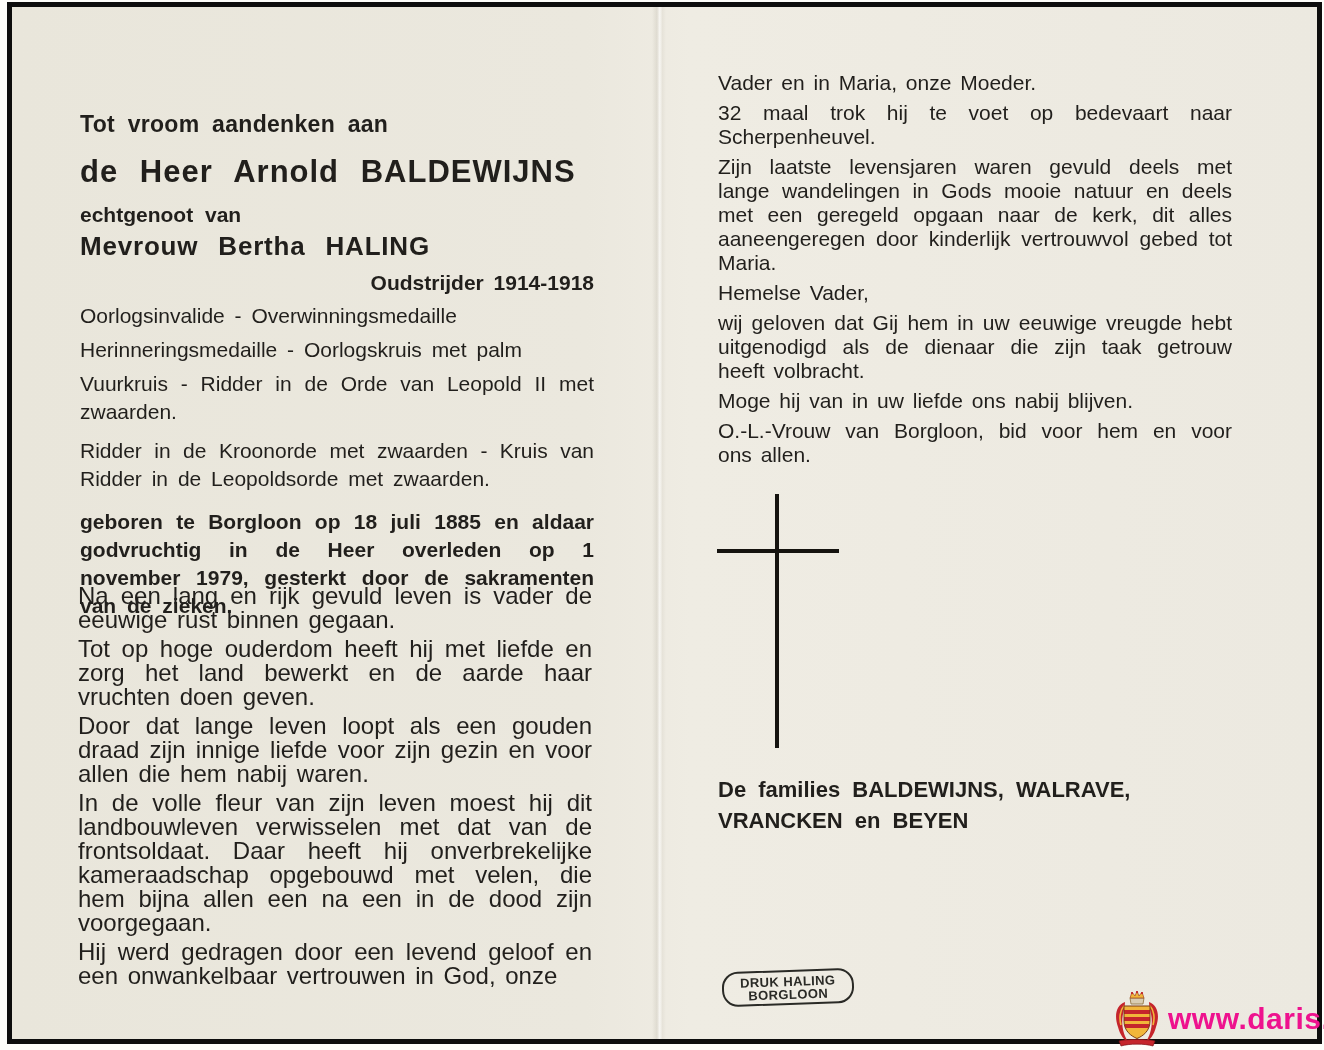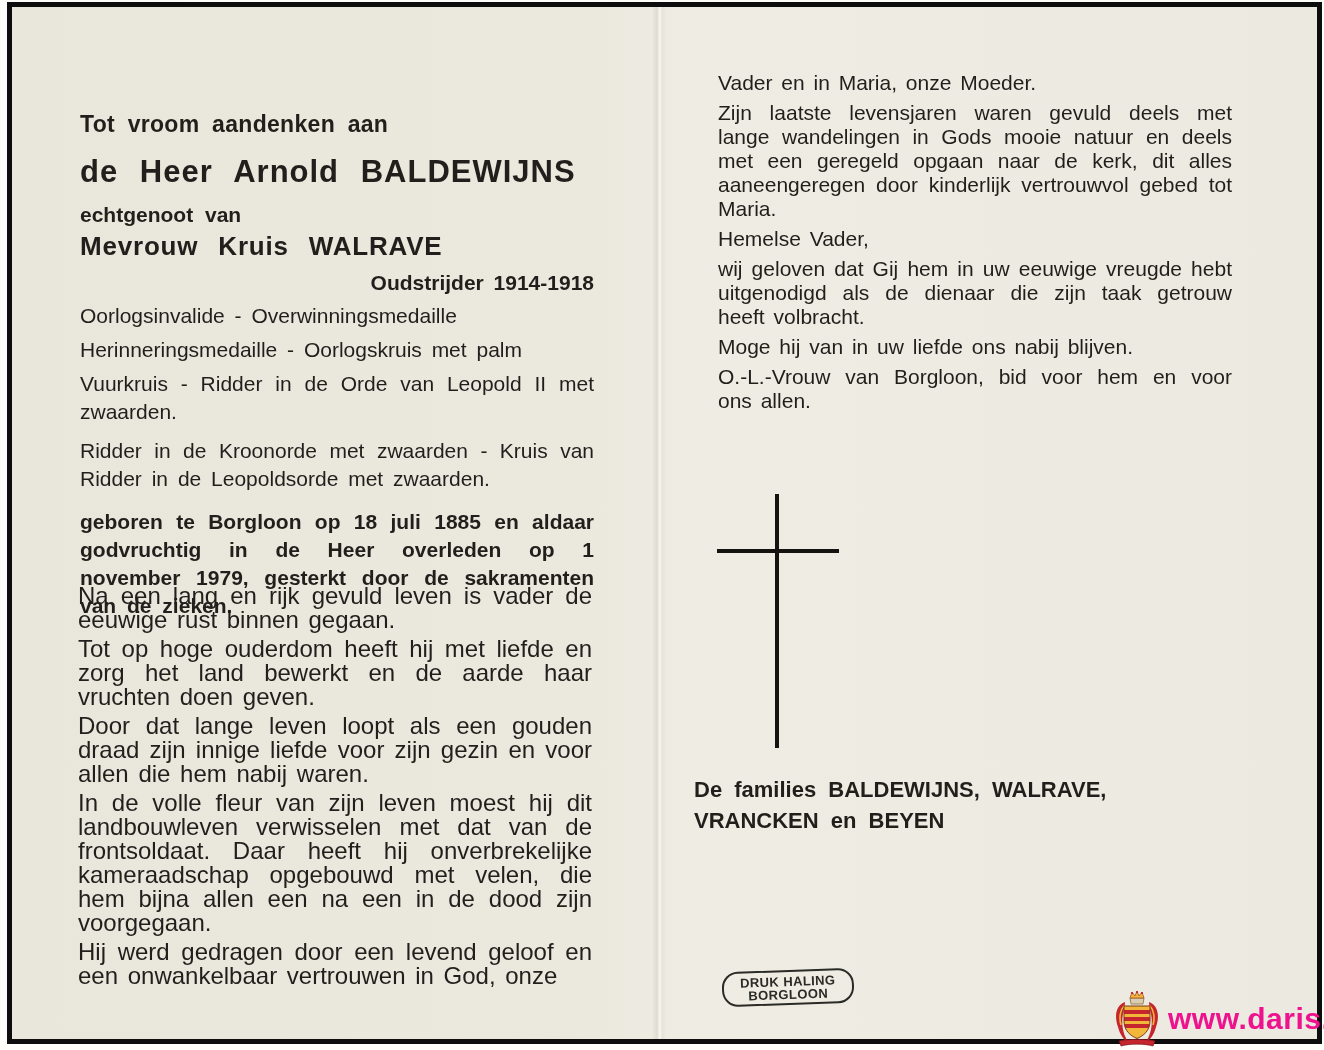"32 maal trok hij te" p { html: none -> <p>32 maal trok hij te voet op bedevaart naar Scherpenheuvel.</p> }
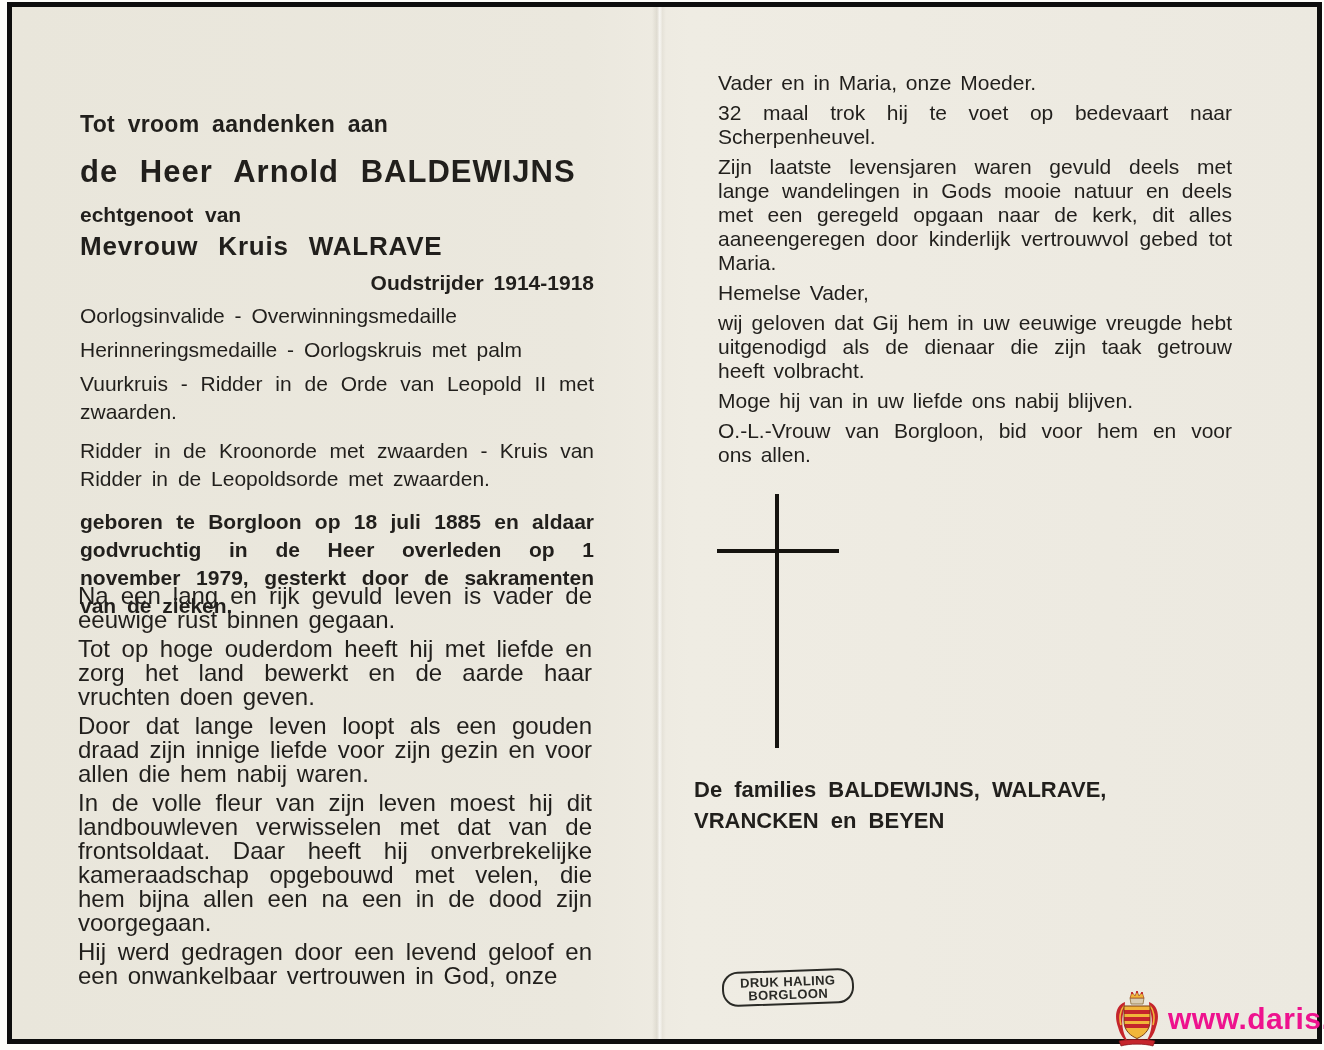"Mevrouw Kruis WALRAVE" p.spouse { text: Kruis WALRAVE -> Bertha HALING }
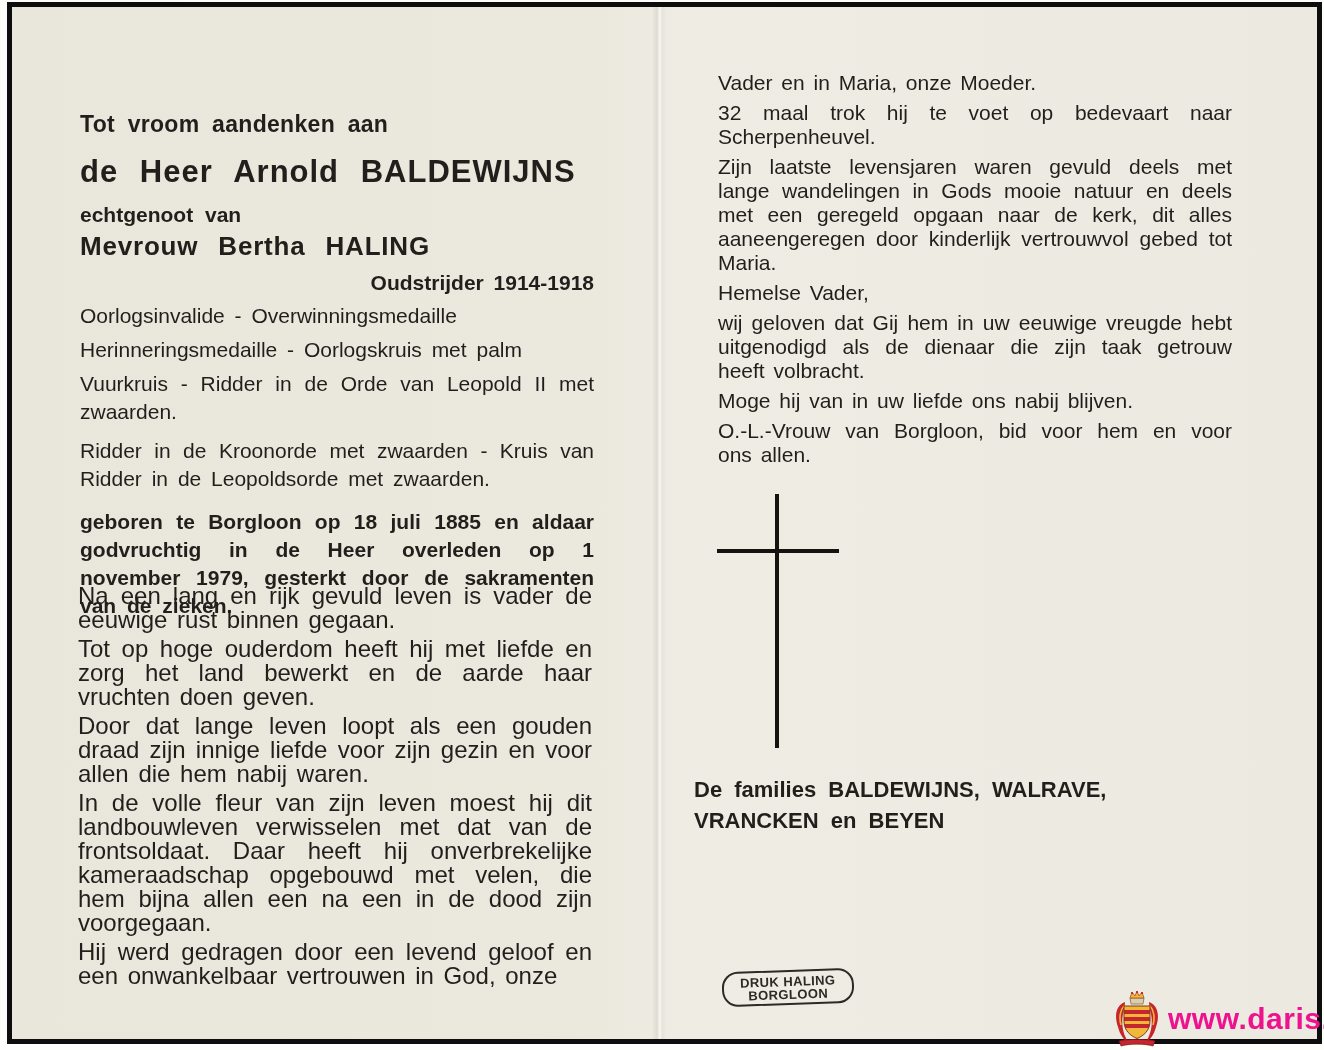"De families BALDEWIJNS, WALRAVE," .families { left: 682px -> 706px }
